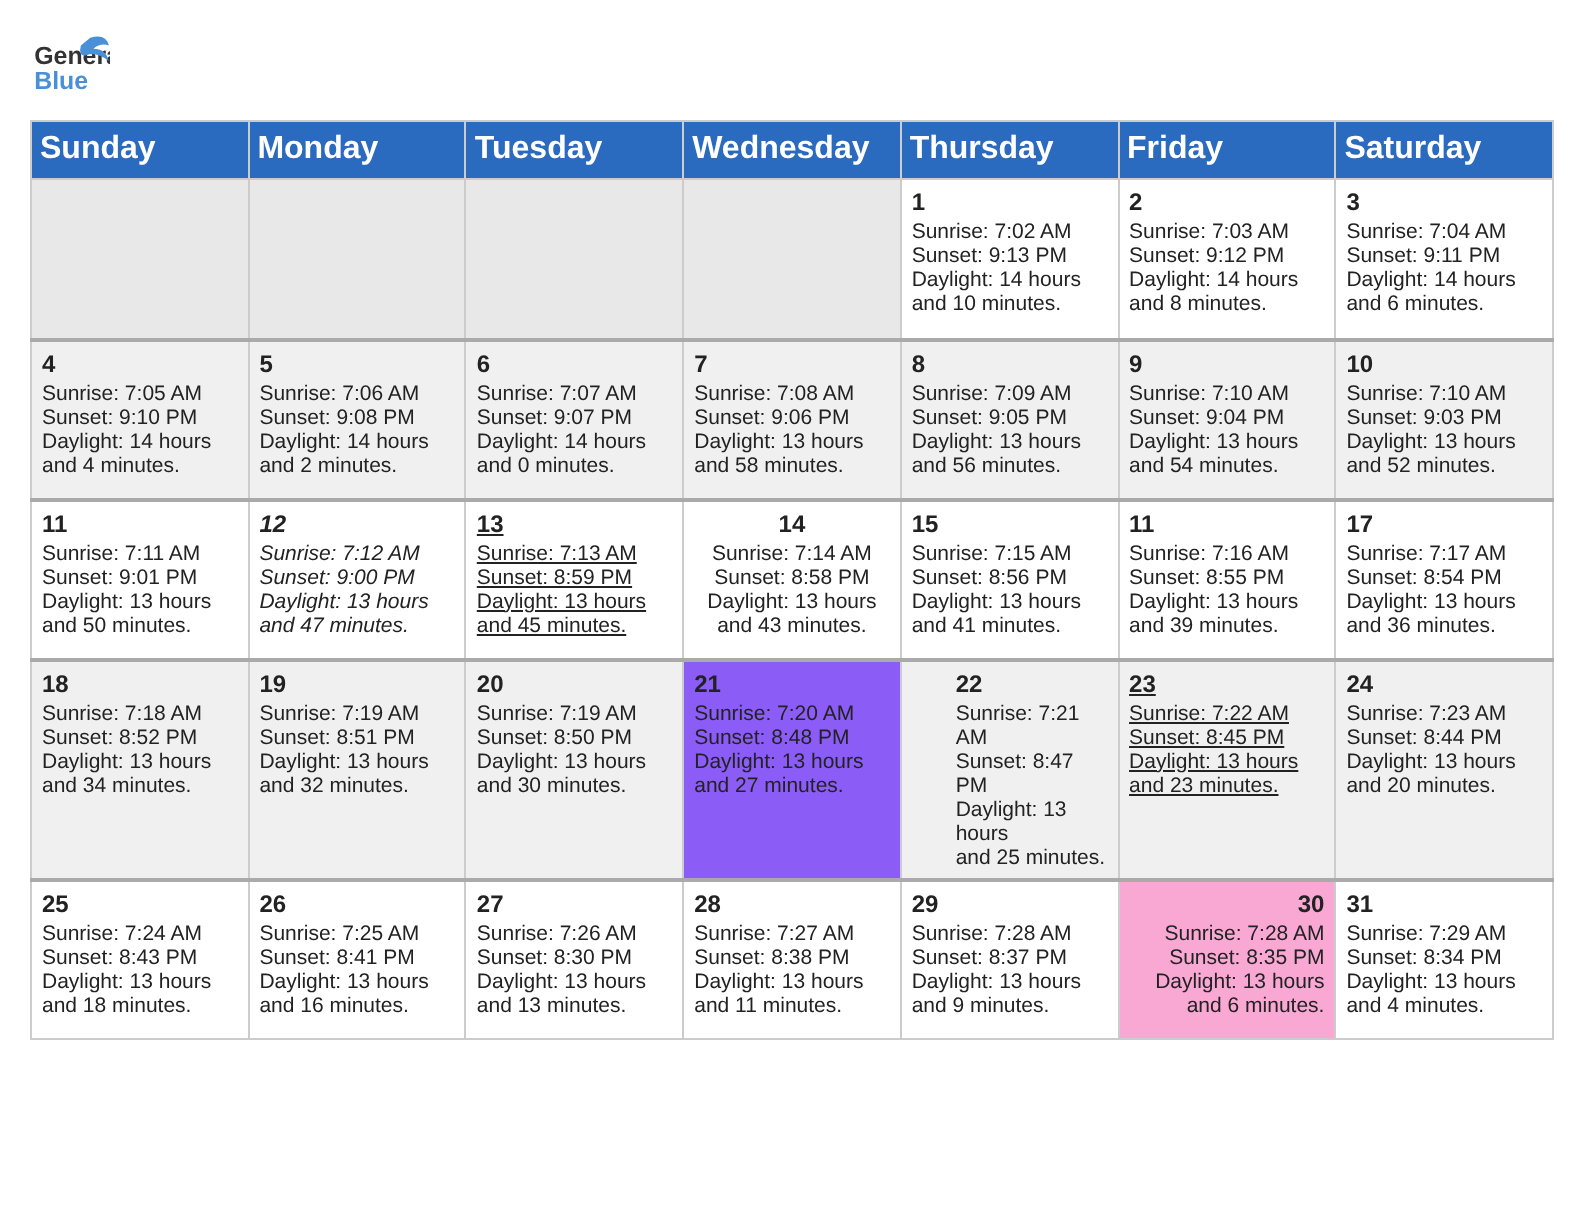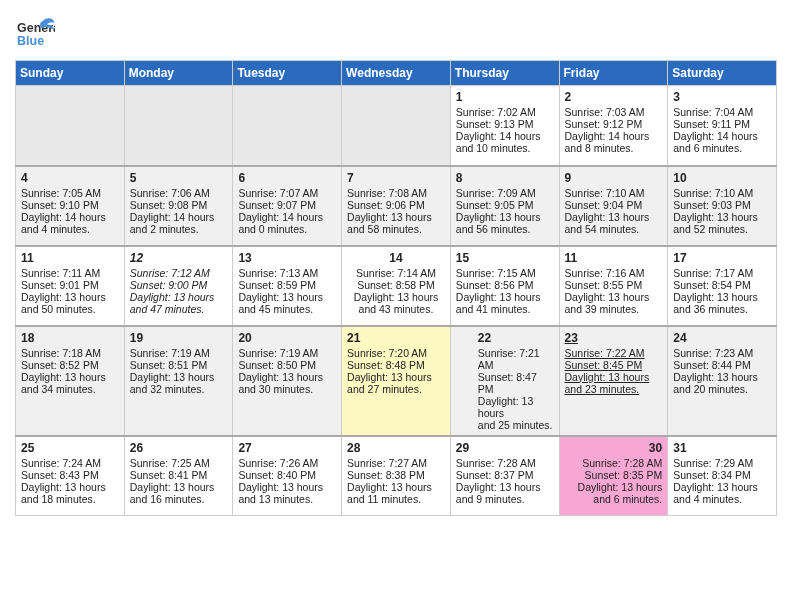"Sunday" th { font-size: 12px -> 16px }
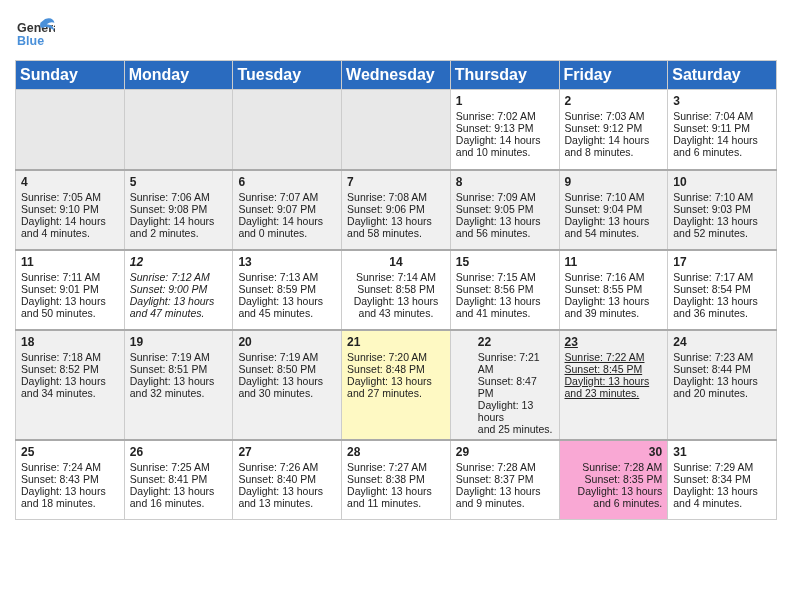"13" td { text-decoration: none -> underline }
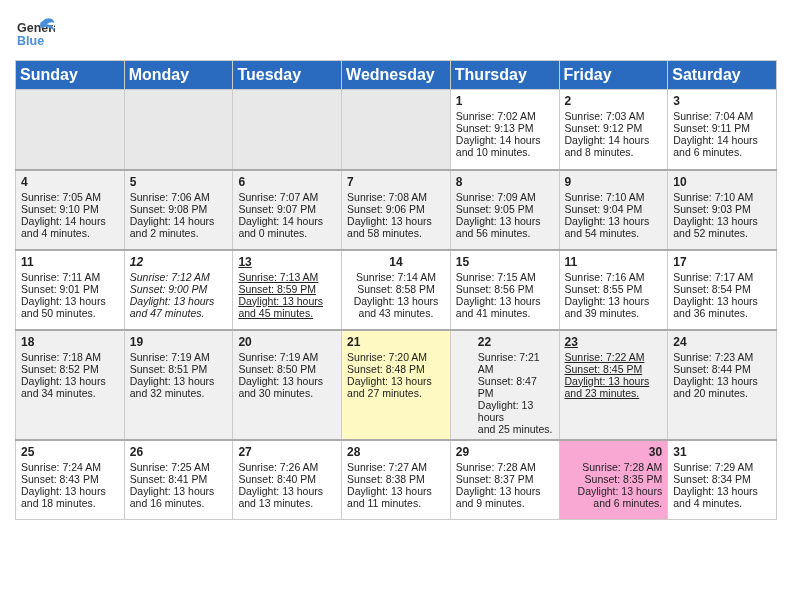"21" td { background: #fef9c3 -> #8b5cf6 }
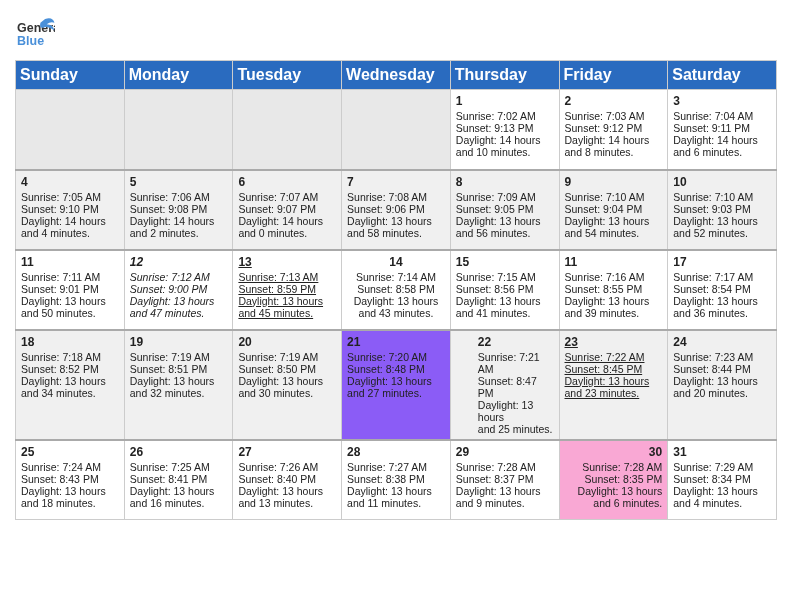"Sunset: 8:40 PM" div { text: 8:40 -> 8:30 }
